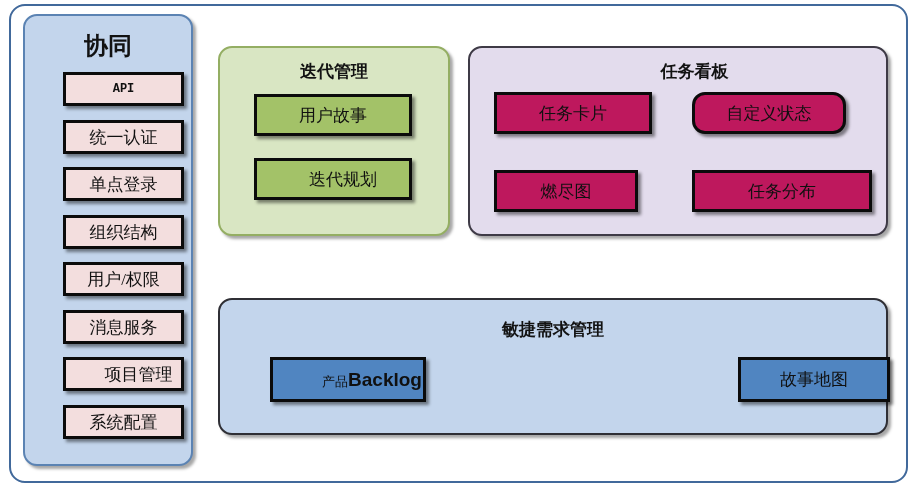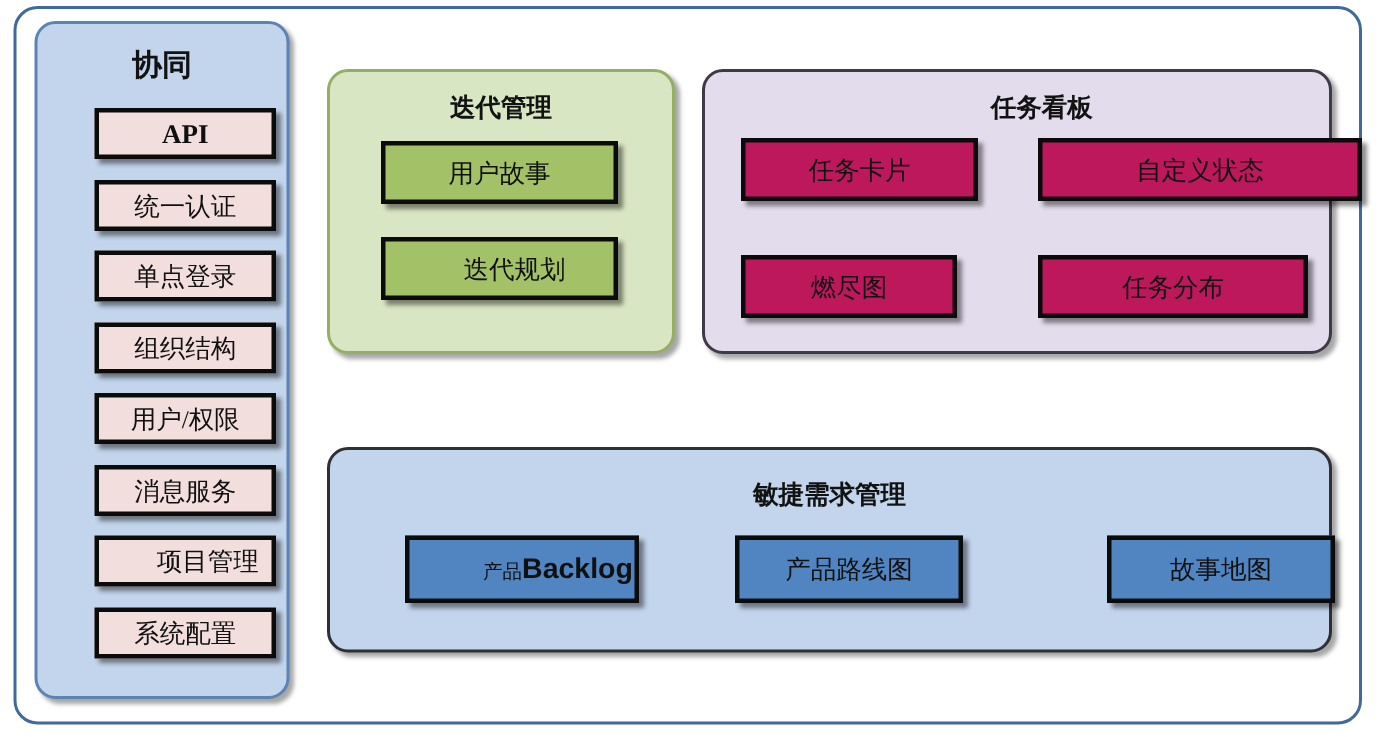"协同" .sidebar-panel .panel-title { font-size: 20px -> 24px }
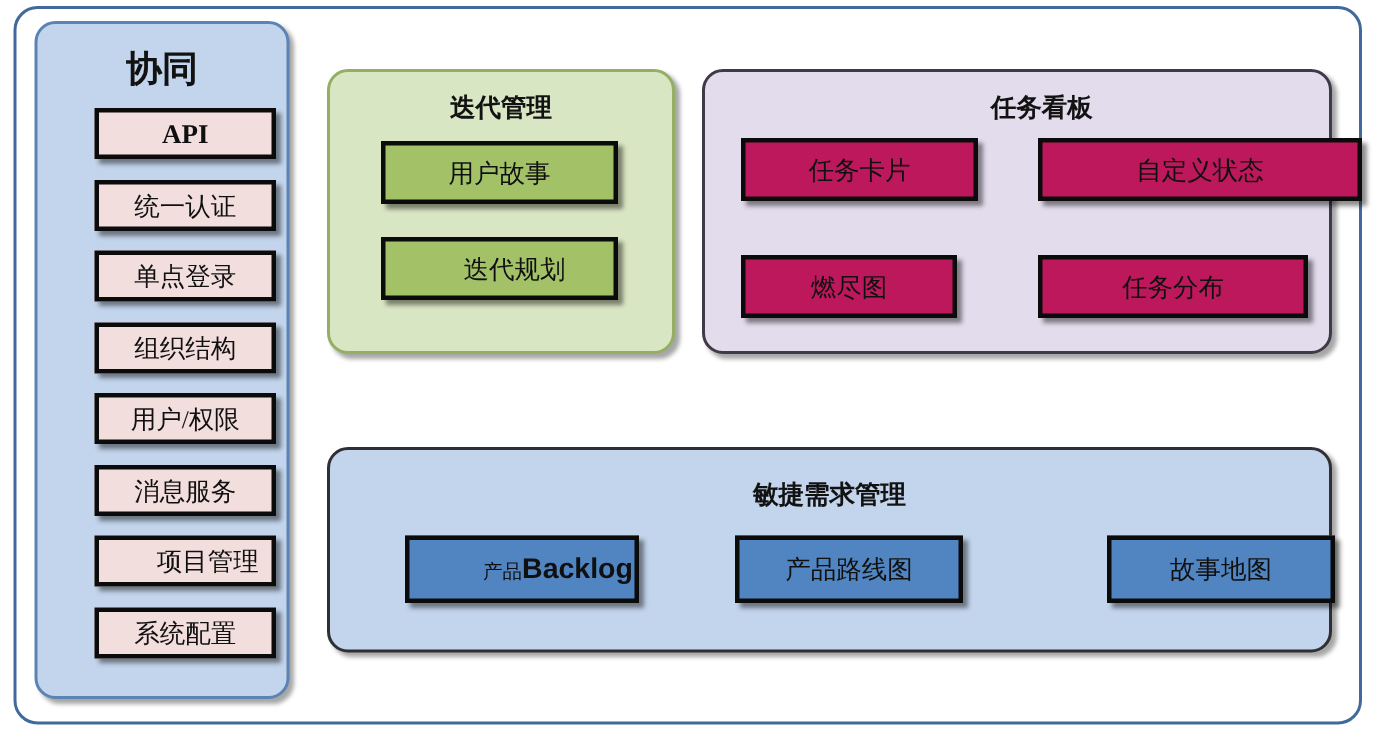"API" .box.bold-label { font-family: Liberation Serif, serif -> Liberation Mono, monospace; font-size: 18px -> 12px }
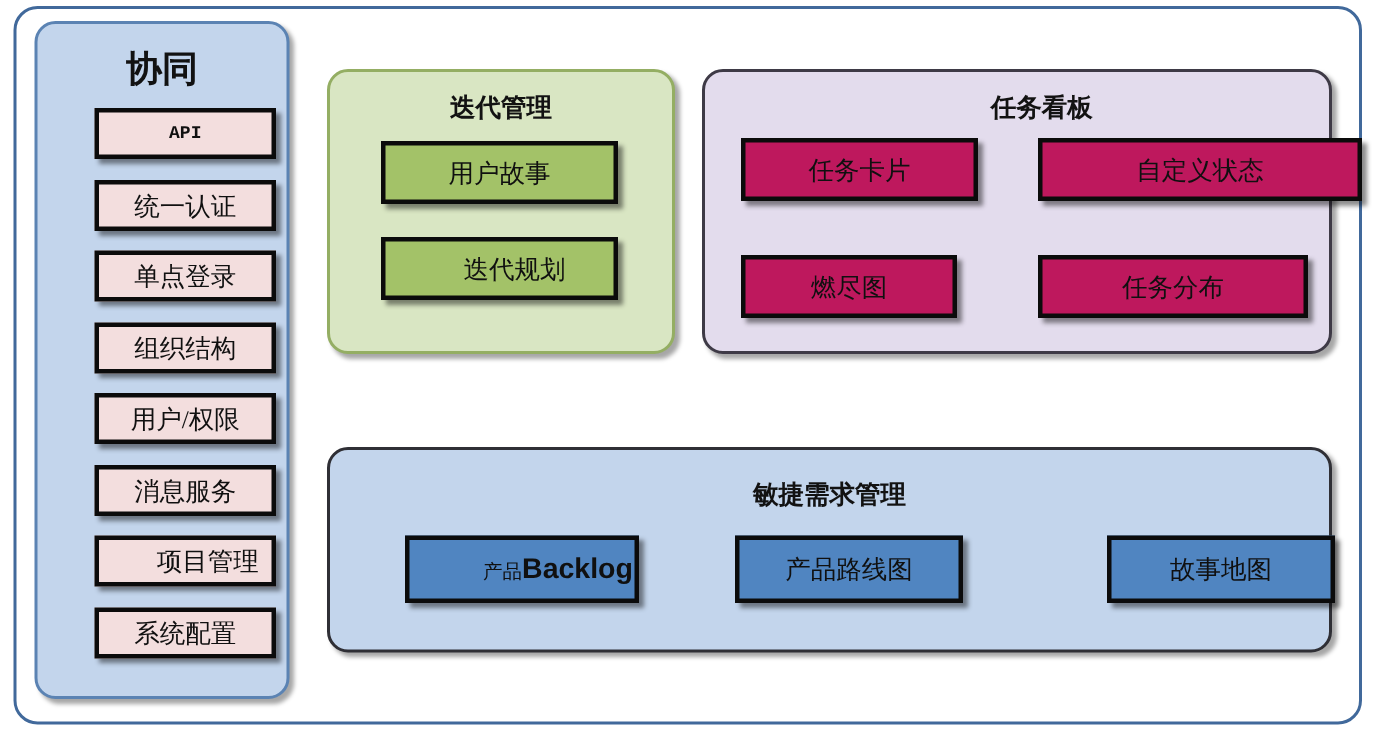"自定义状态" div.box { border-radius: none -> 13px; width: 216px -> 154px }
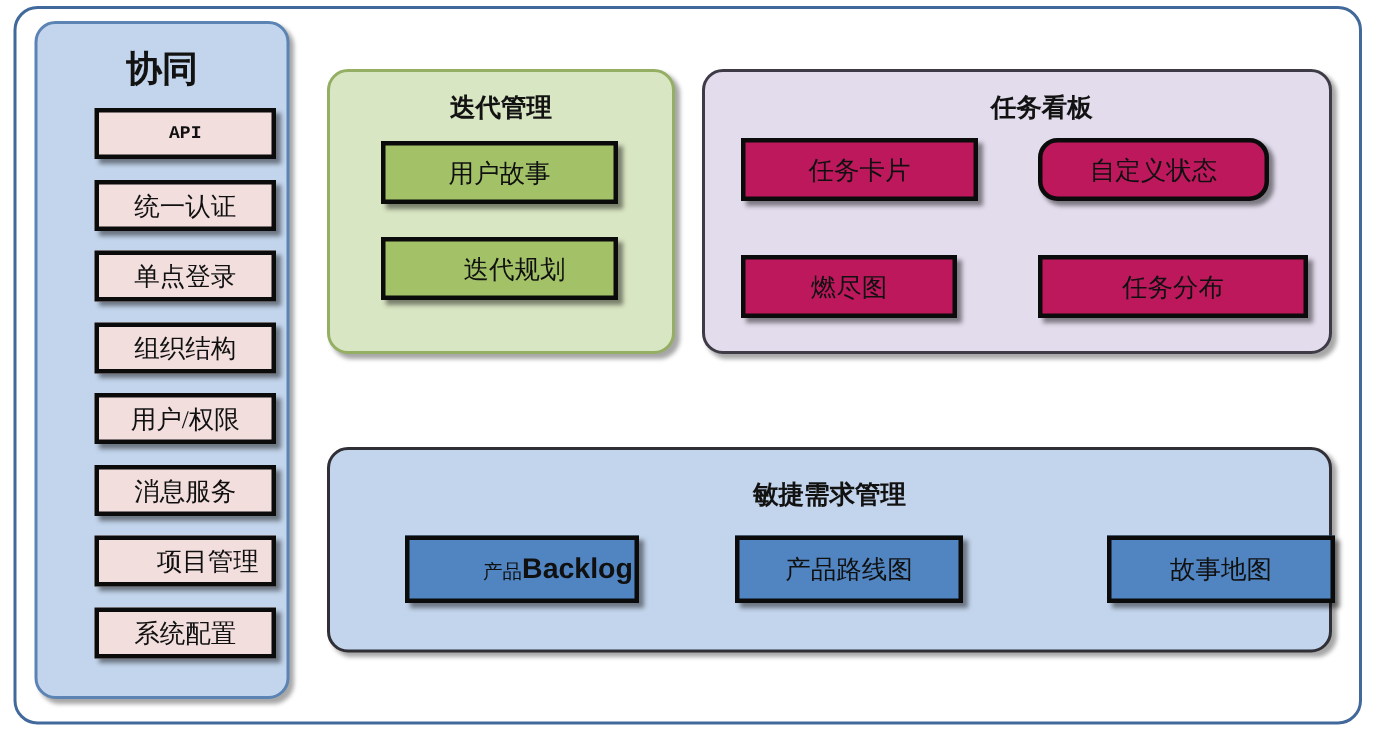"产品路线图" div.box { html: <div>产品路线图</div> -> none }
